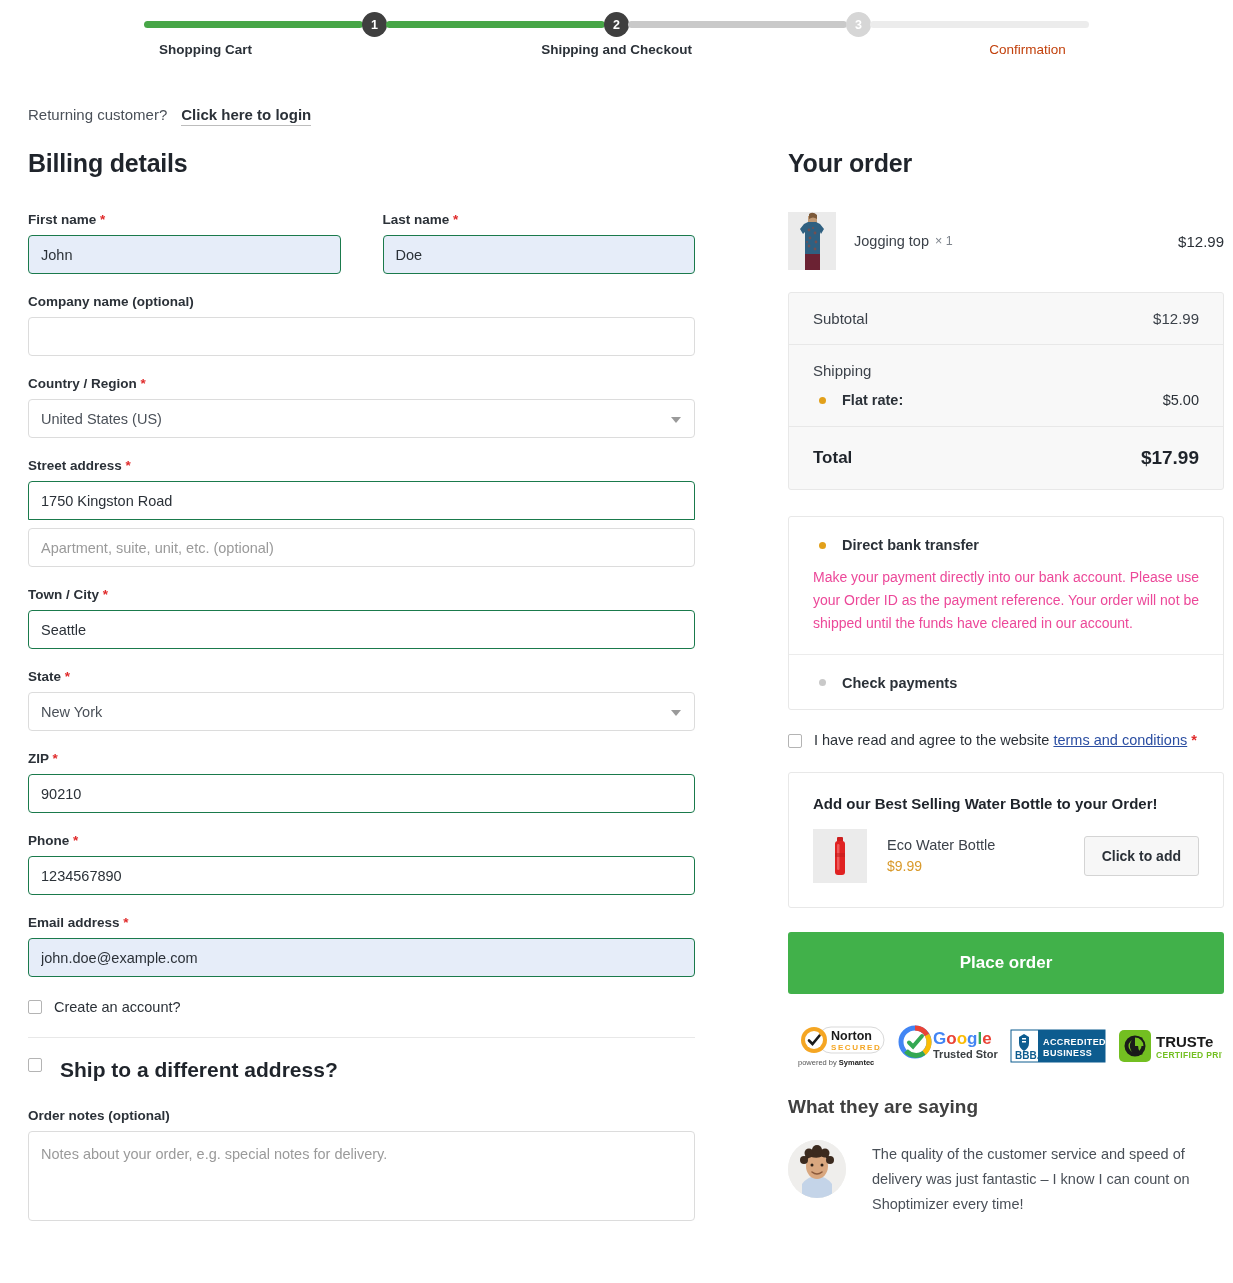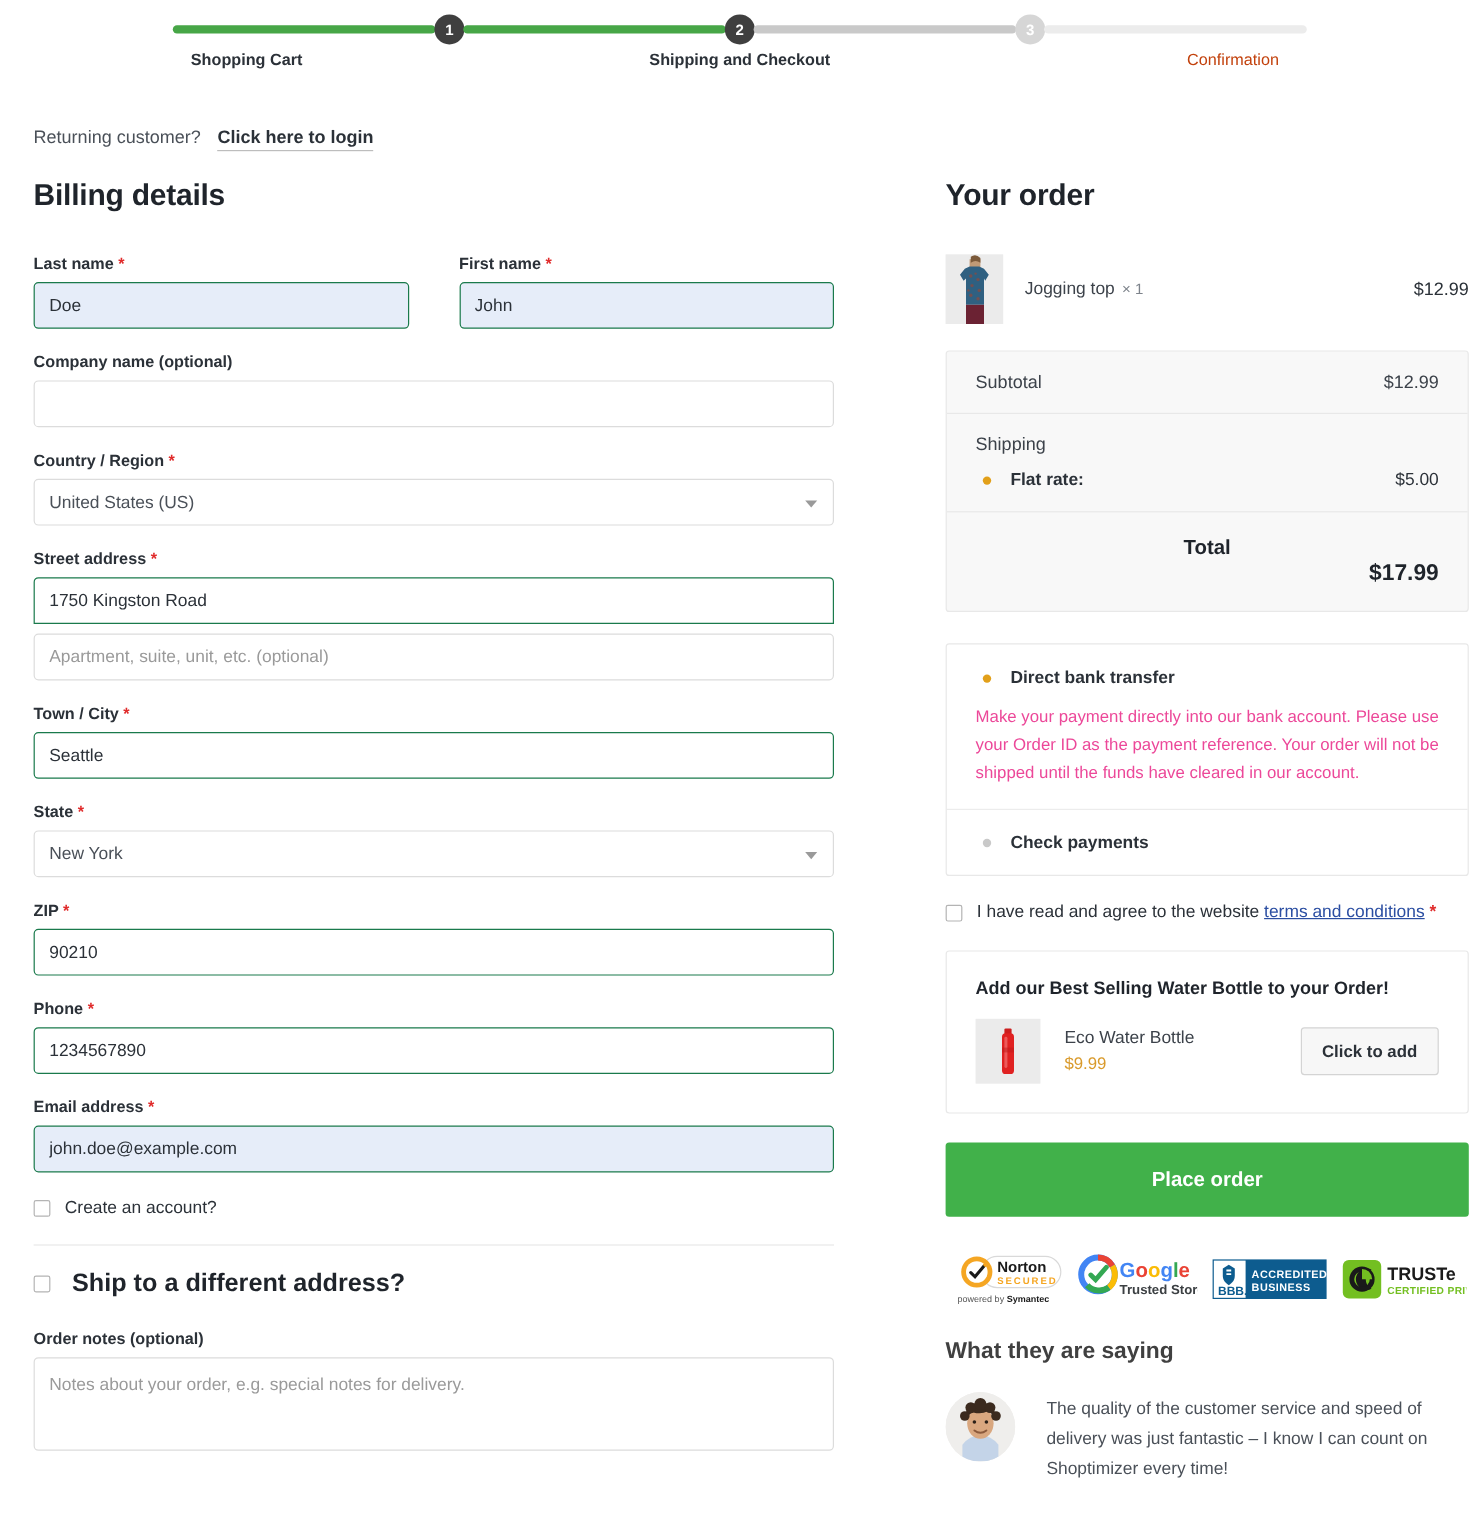"Last name *" div.field { order: before "First name *" -> after "First name *" }
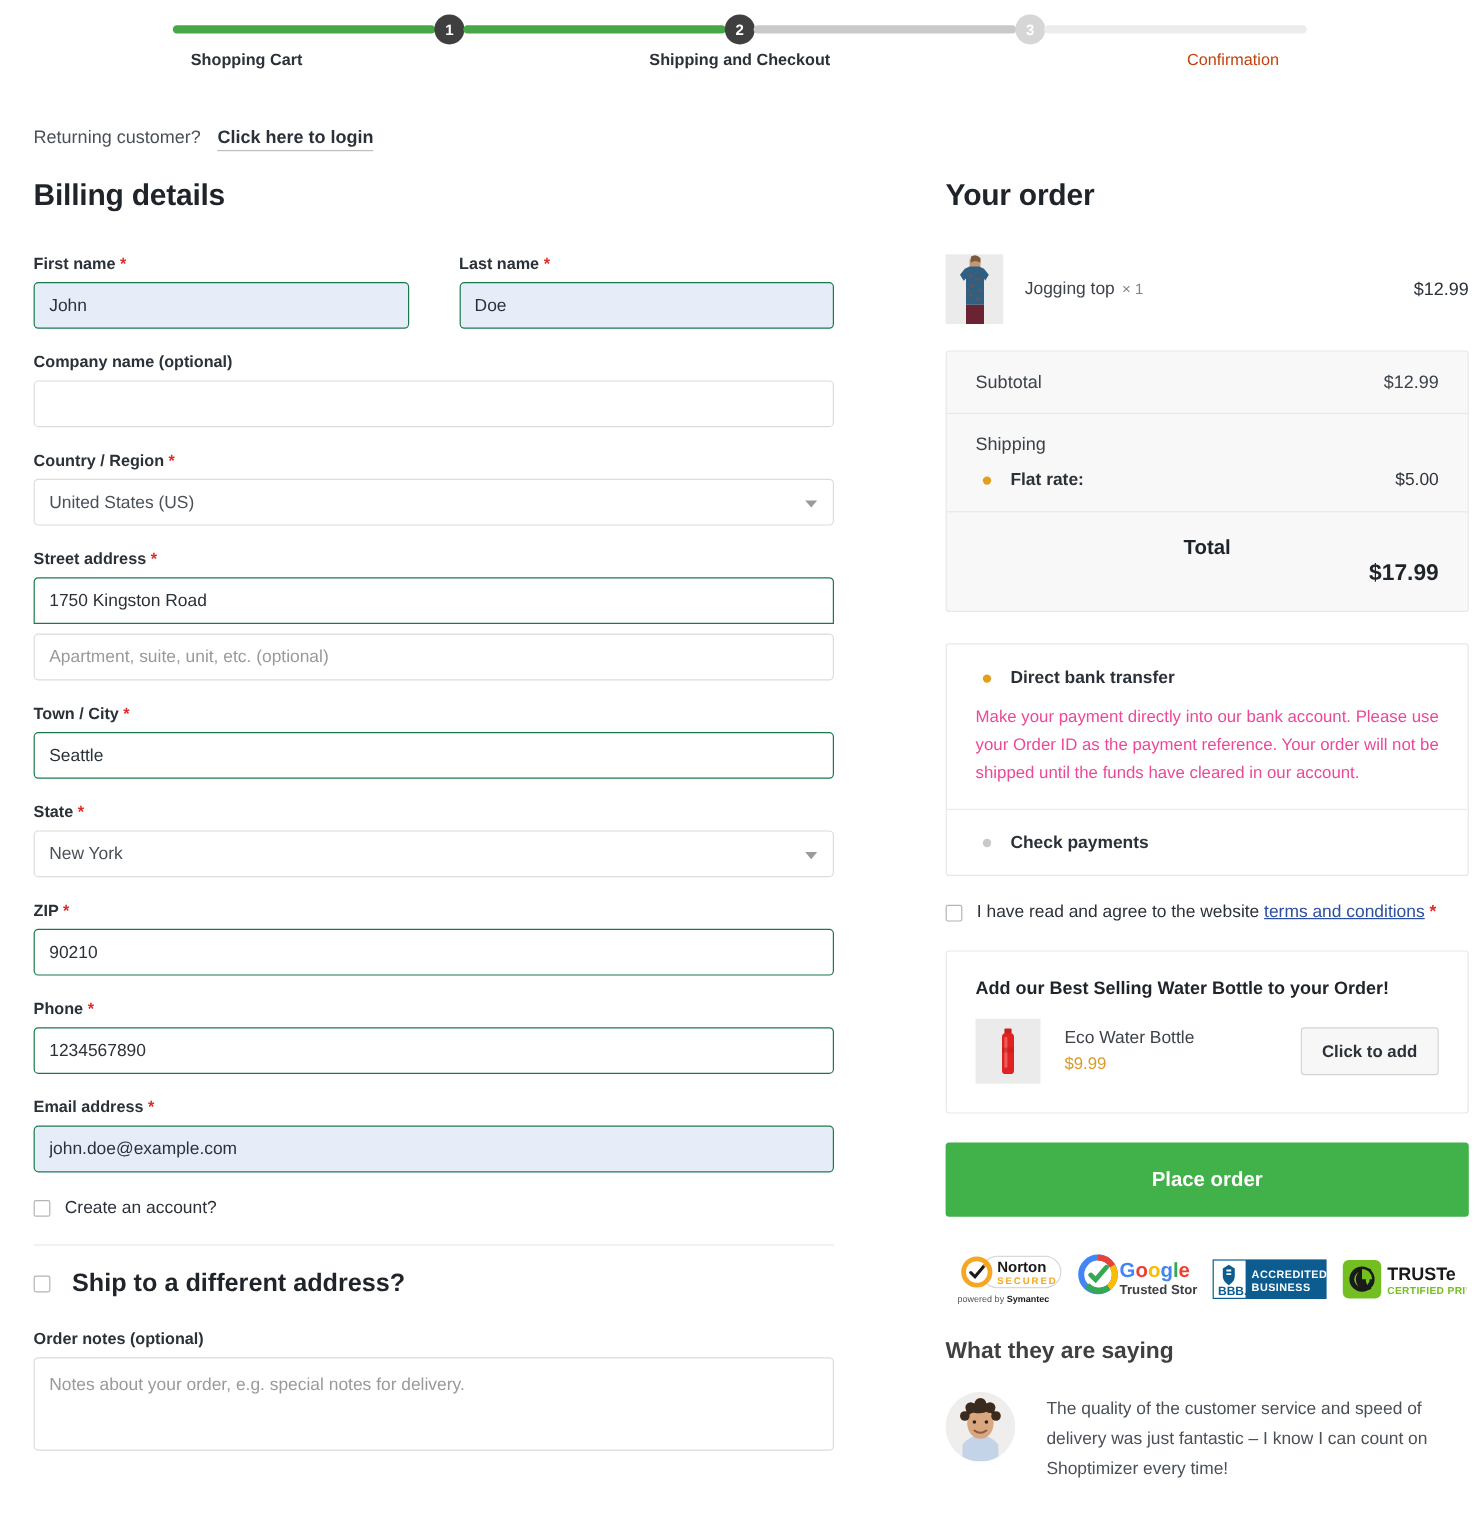"Total" .totals-row.total { flex-direction: column -> none }
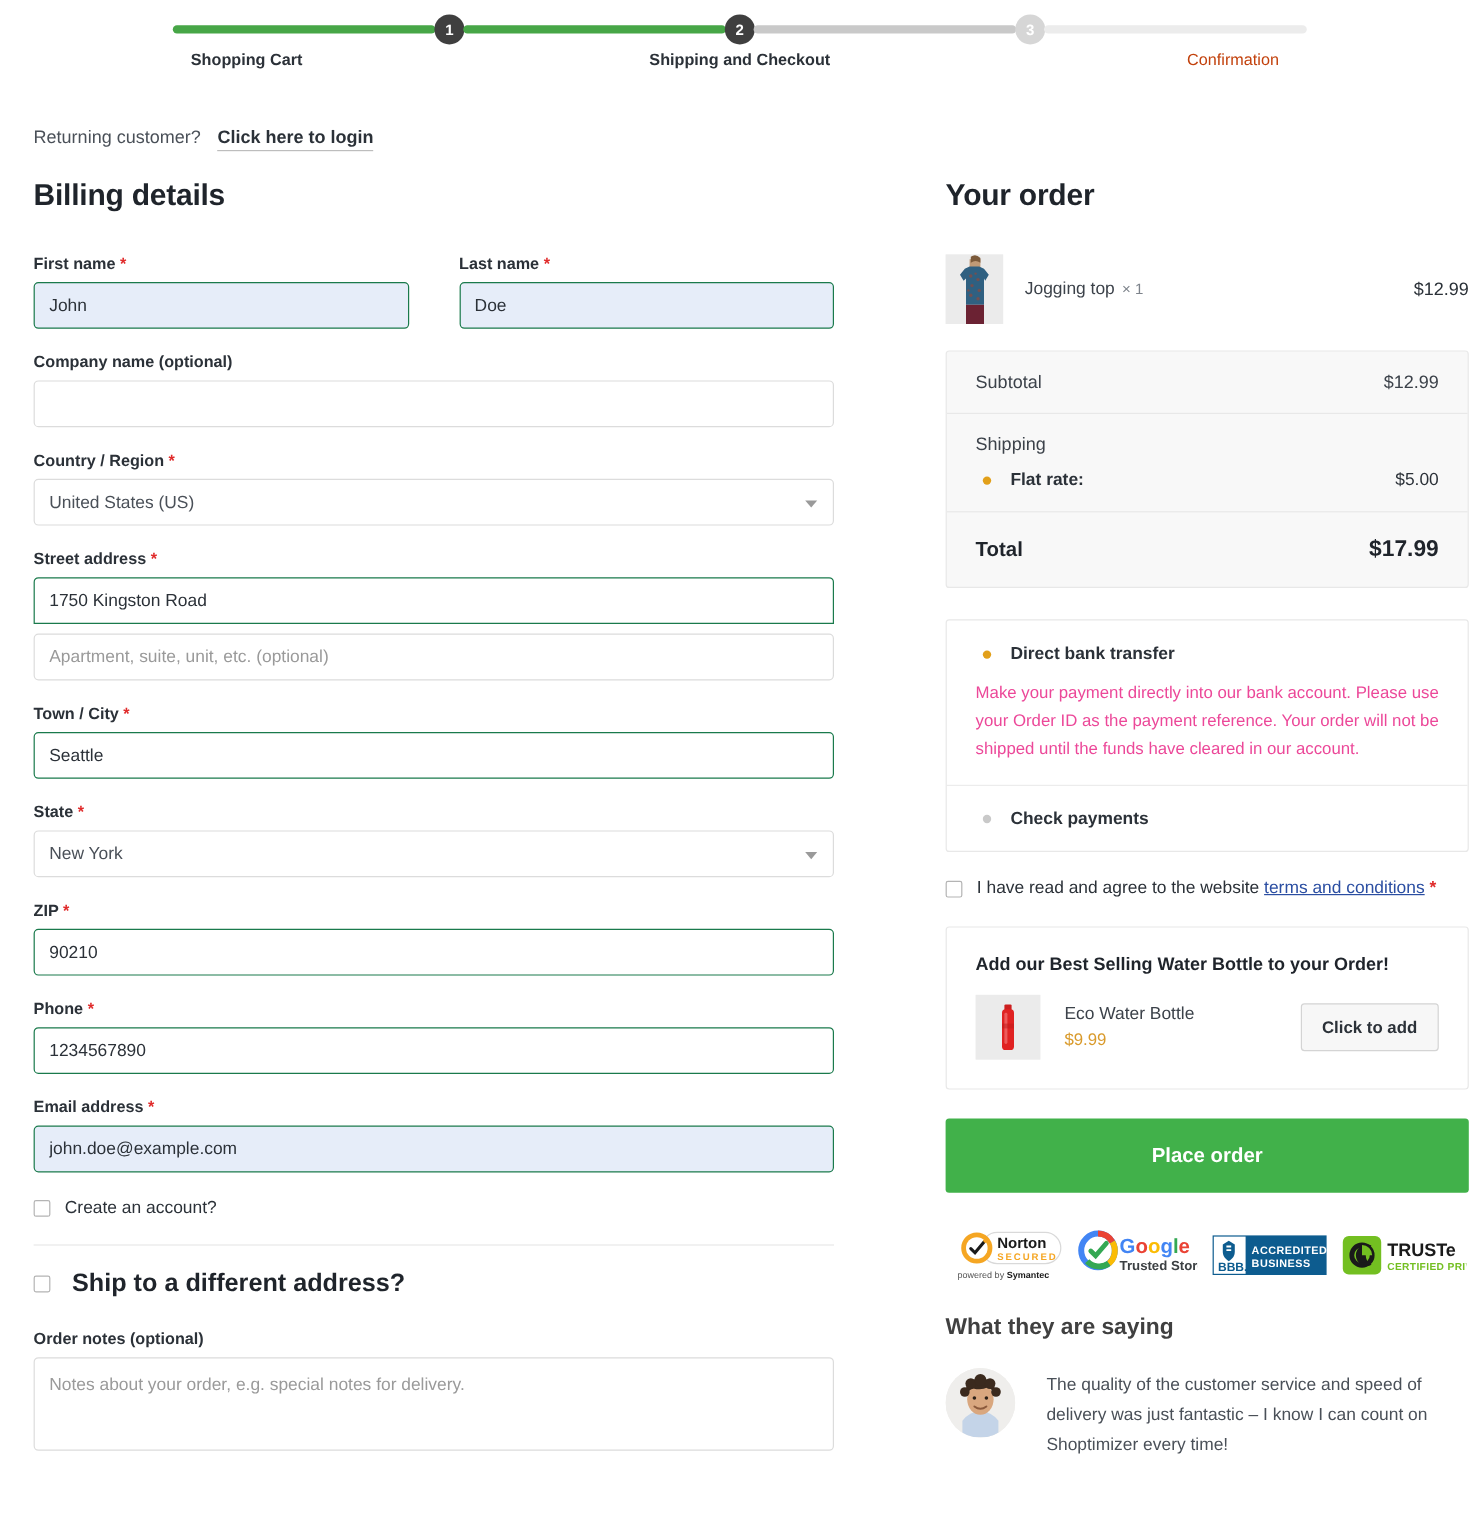"Ship to a different address?" .ship-heading { align-items: center -> none }
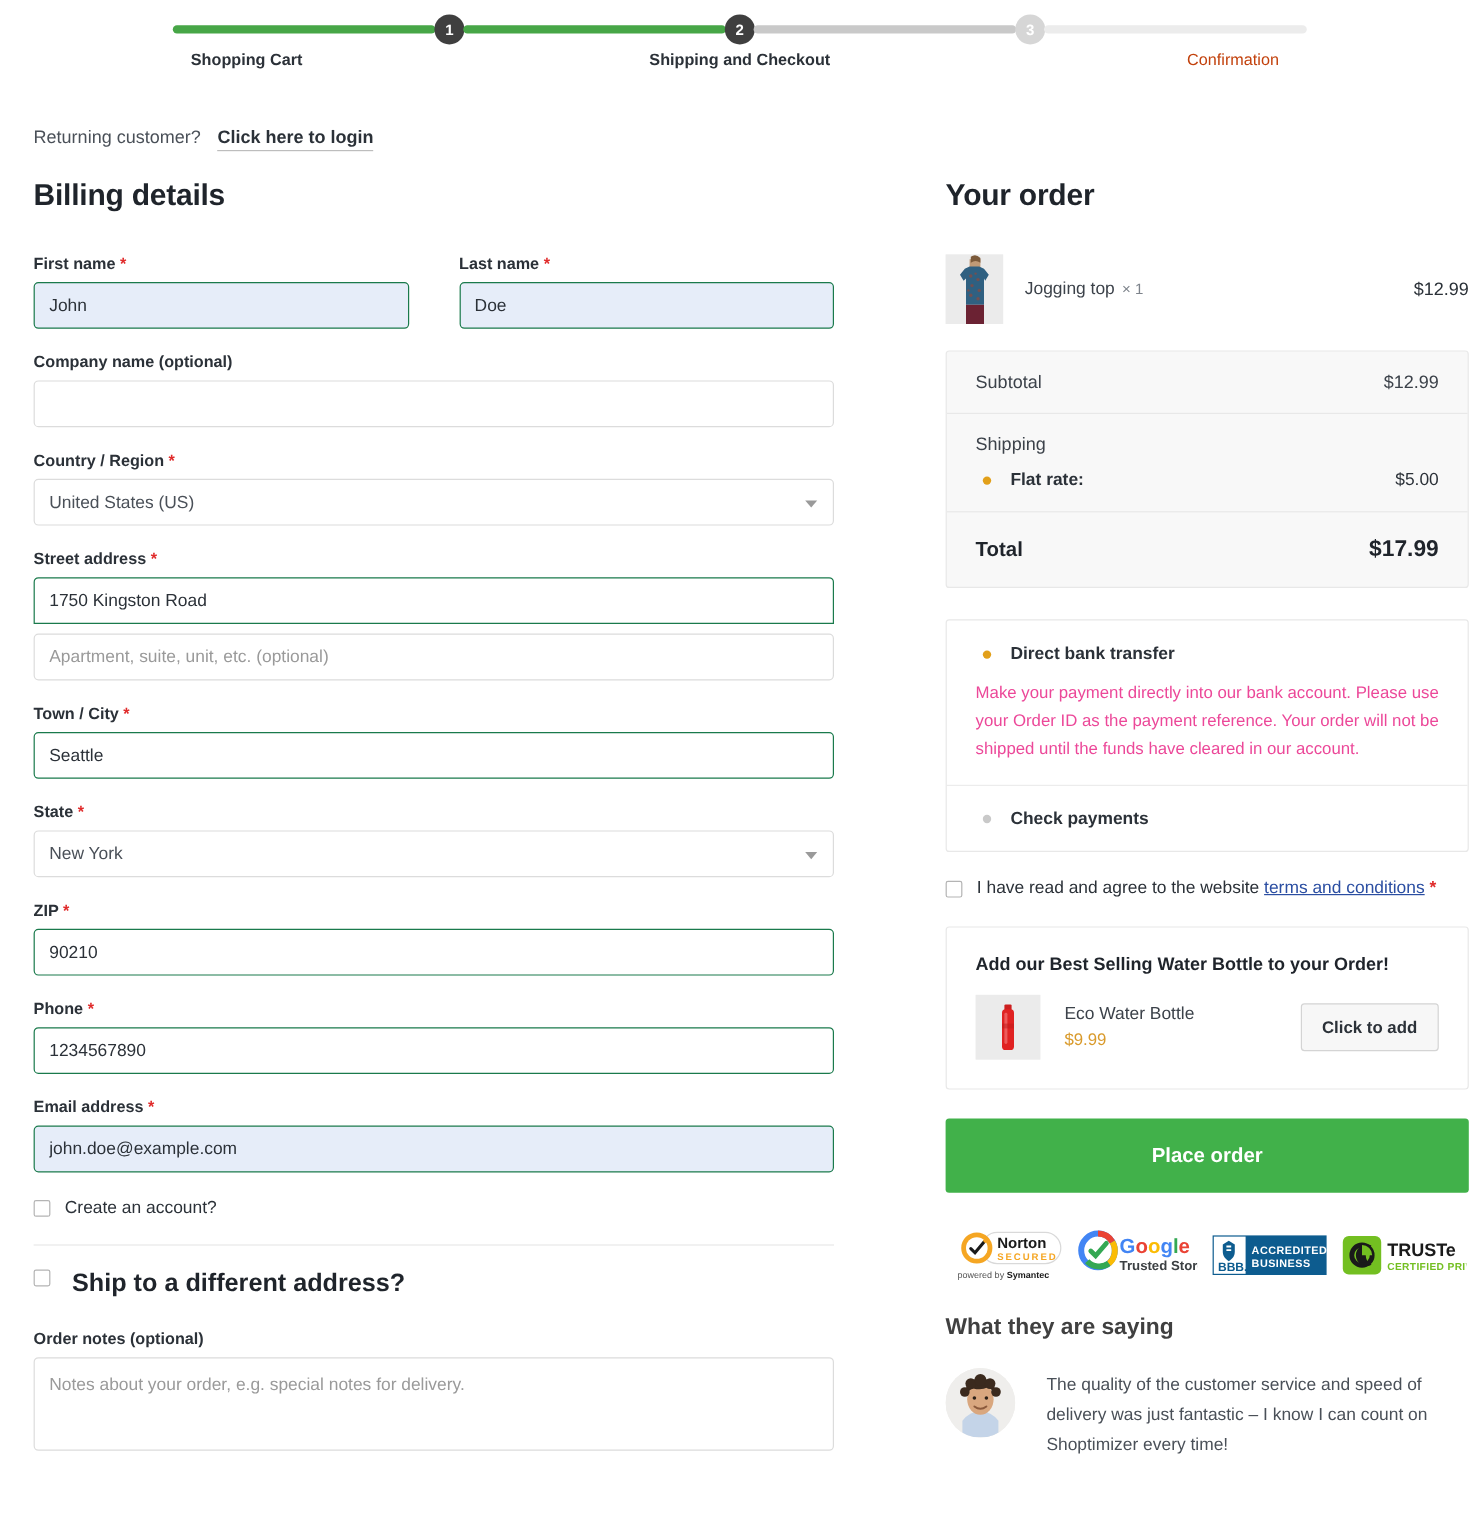"Notes about your order, e.g." .textarea { height: 78px -> 90px }
